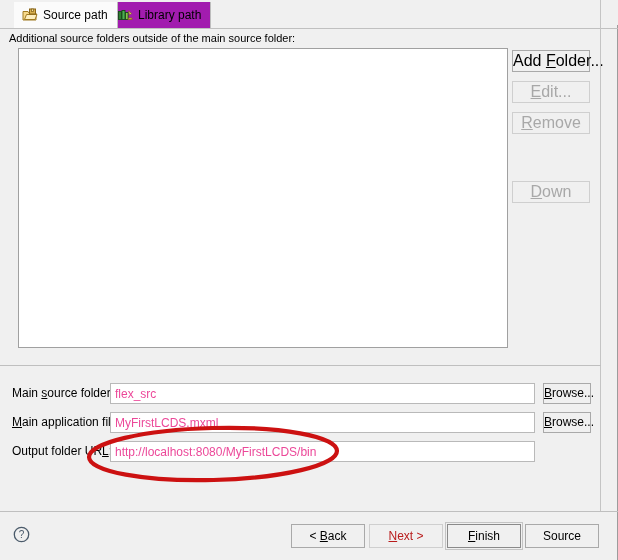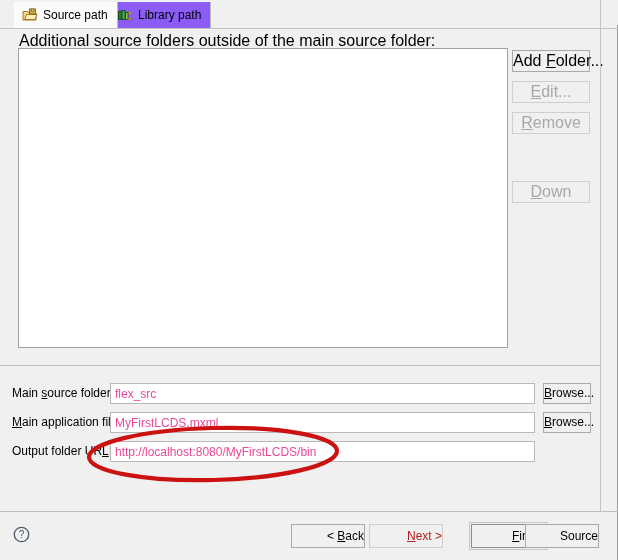"Library path" .tab.unselected { background: #8b5cf6 -> #a21caf }
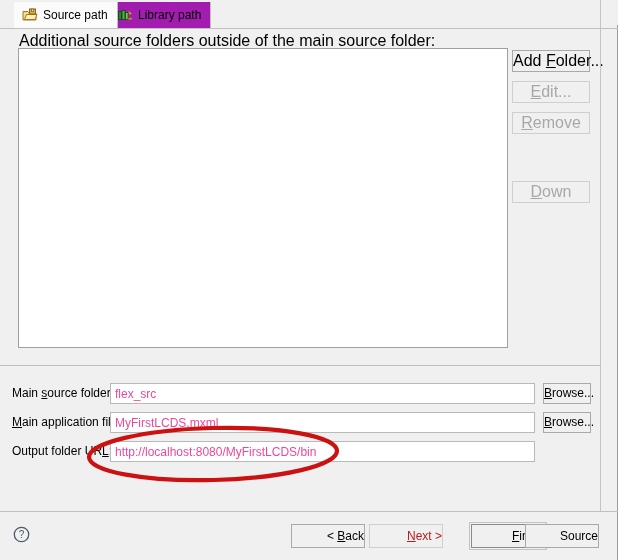"Additional source folders outside of" #instruction { font-size: 16px -> 11px; left: 19px -> 9px }
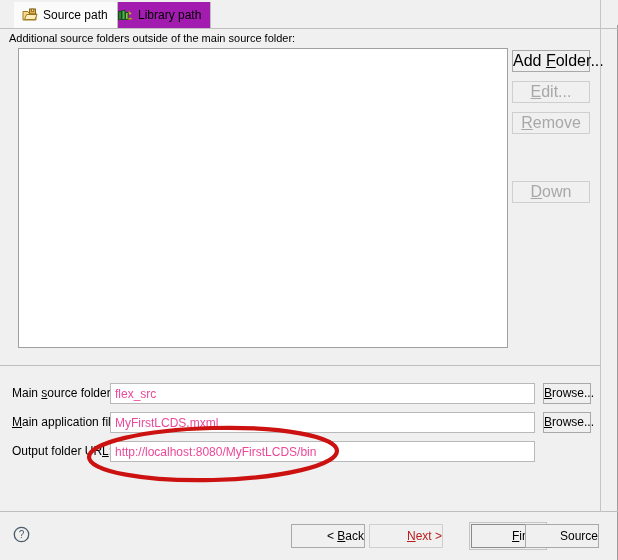"< Back" .navbtn { text-align: right -> center }
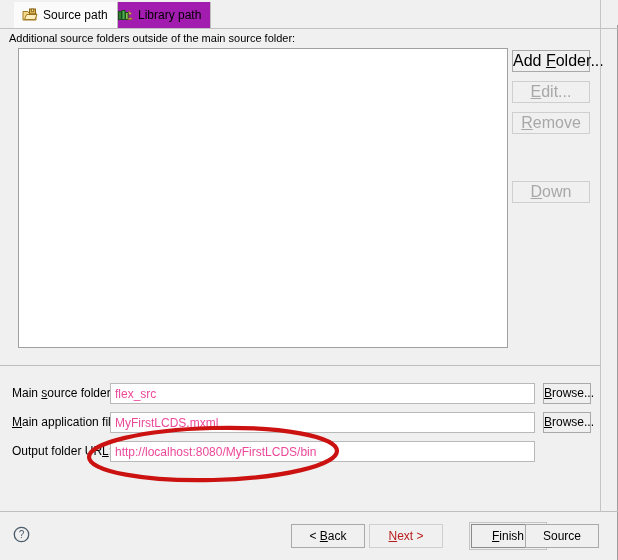"Finish" .navbtn.defaultbtn { margin-left: 24px -> none }
